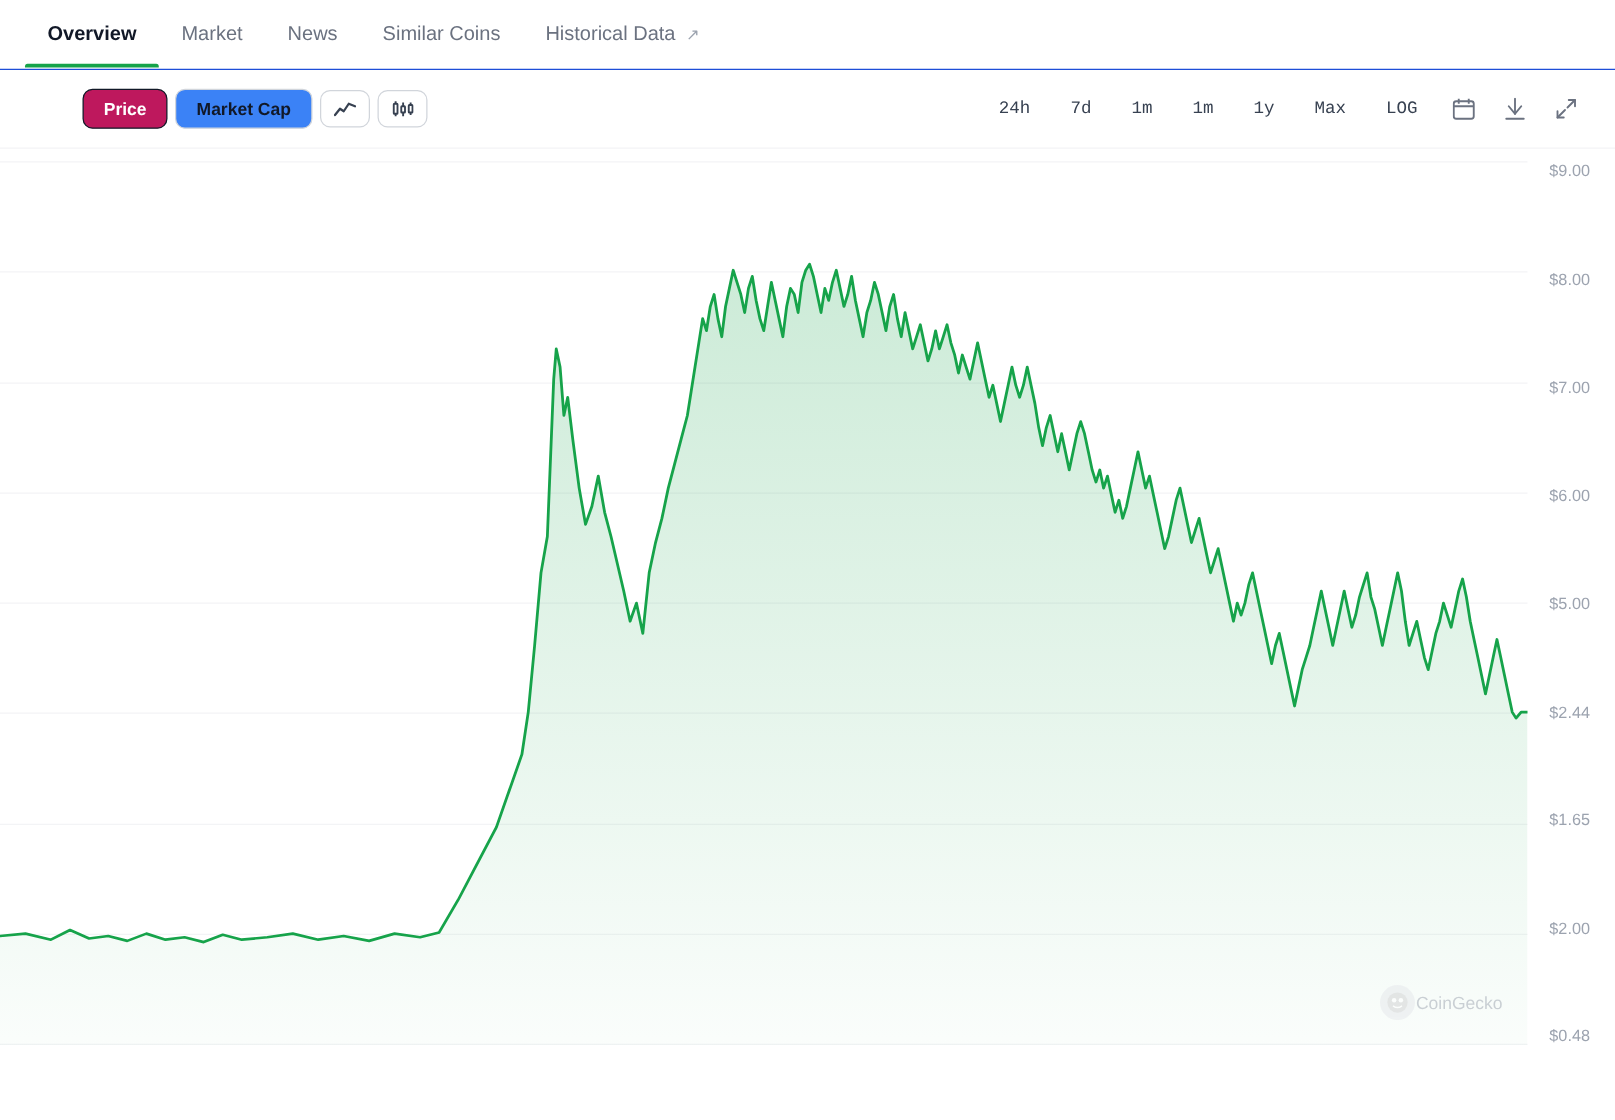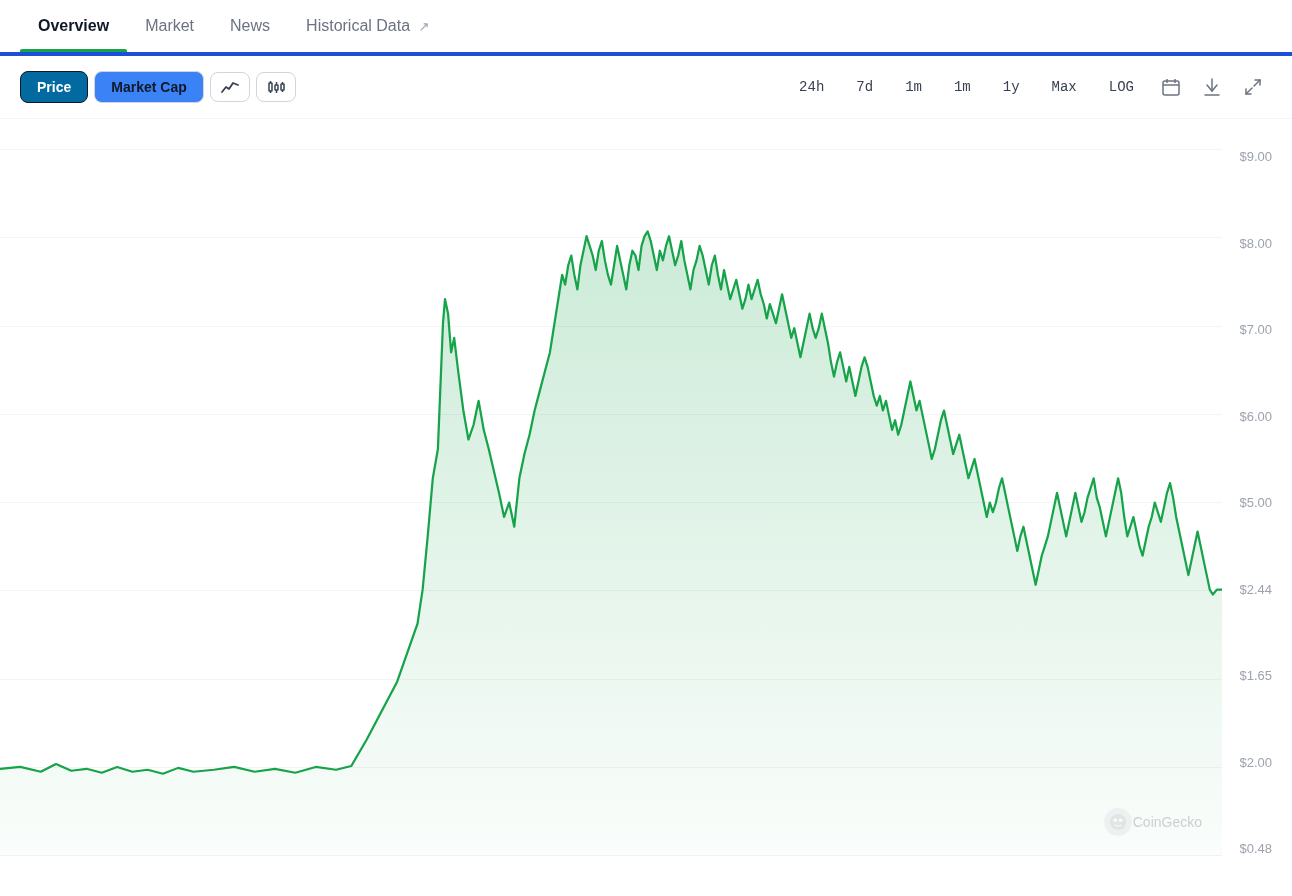"Overview" .tabs { border-bottom: 4px solid #1d4ed8 -> 1px solid #1d4ed8 }
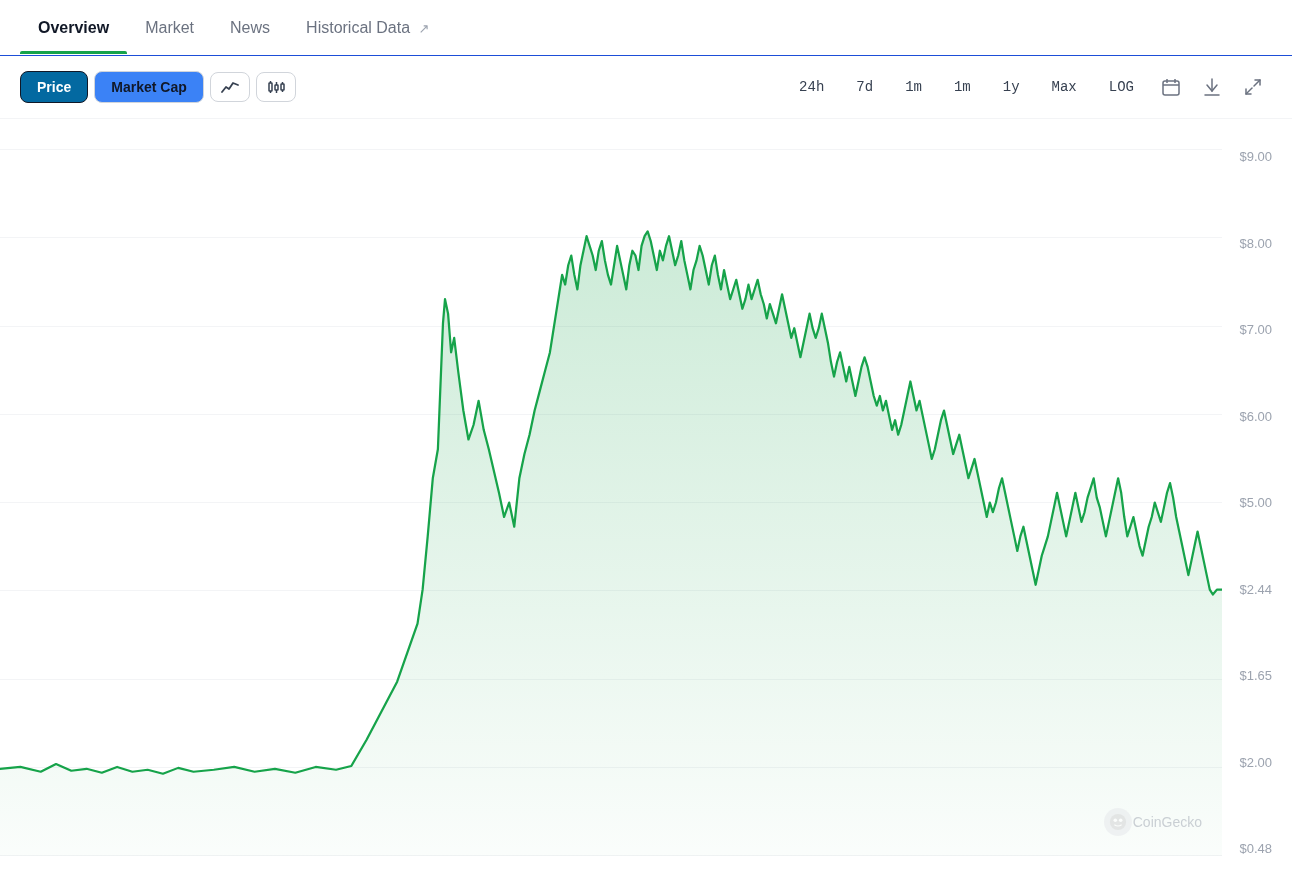"Similar Coins" a.tab { html: none -> <a>Similar Coins</a> }
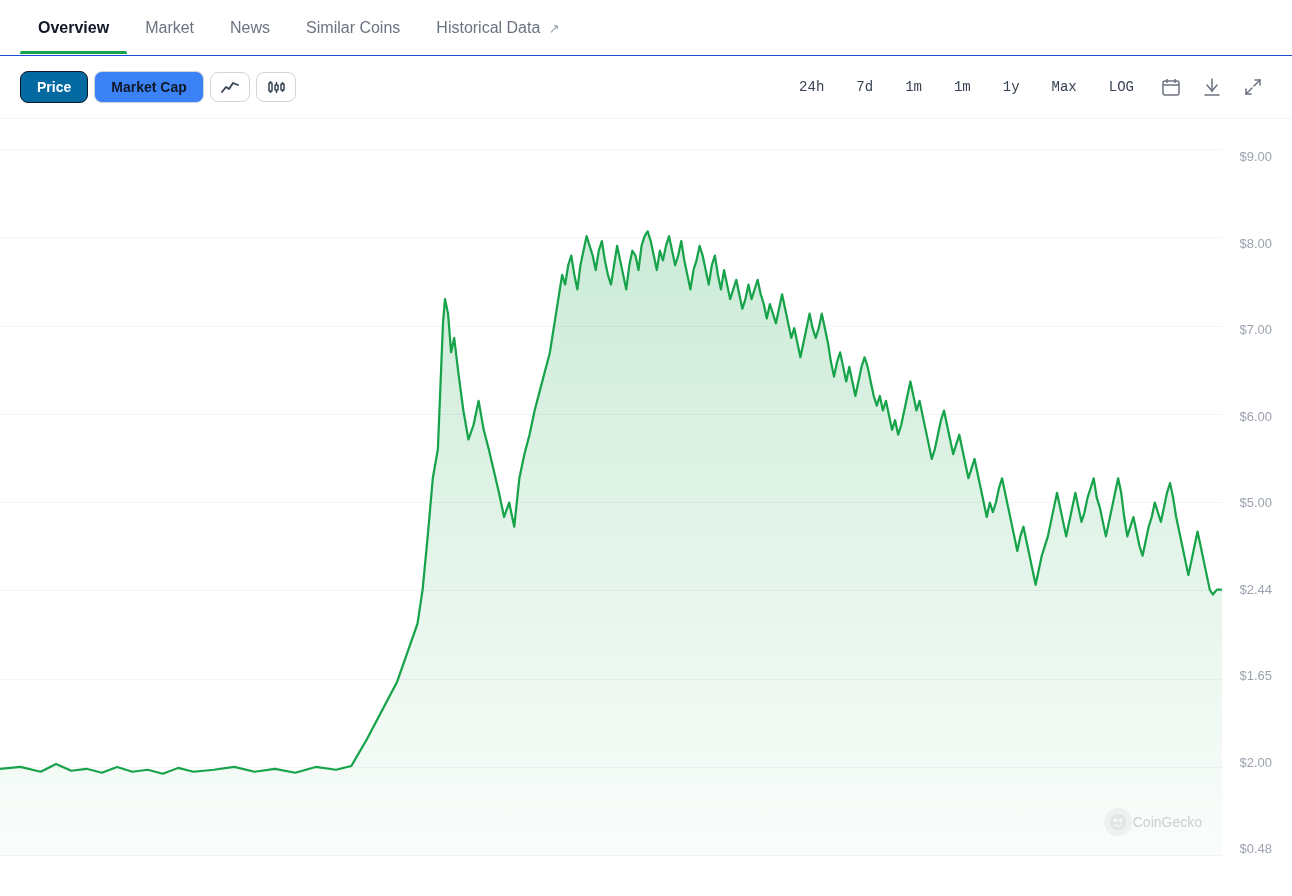"Price" .btn-metric.active { background: #0369a1 -> #be185d; margin-left: none -> 46px }
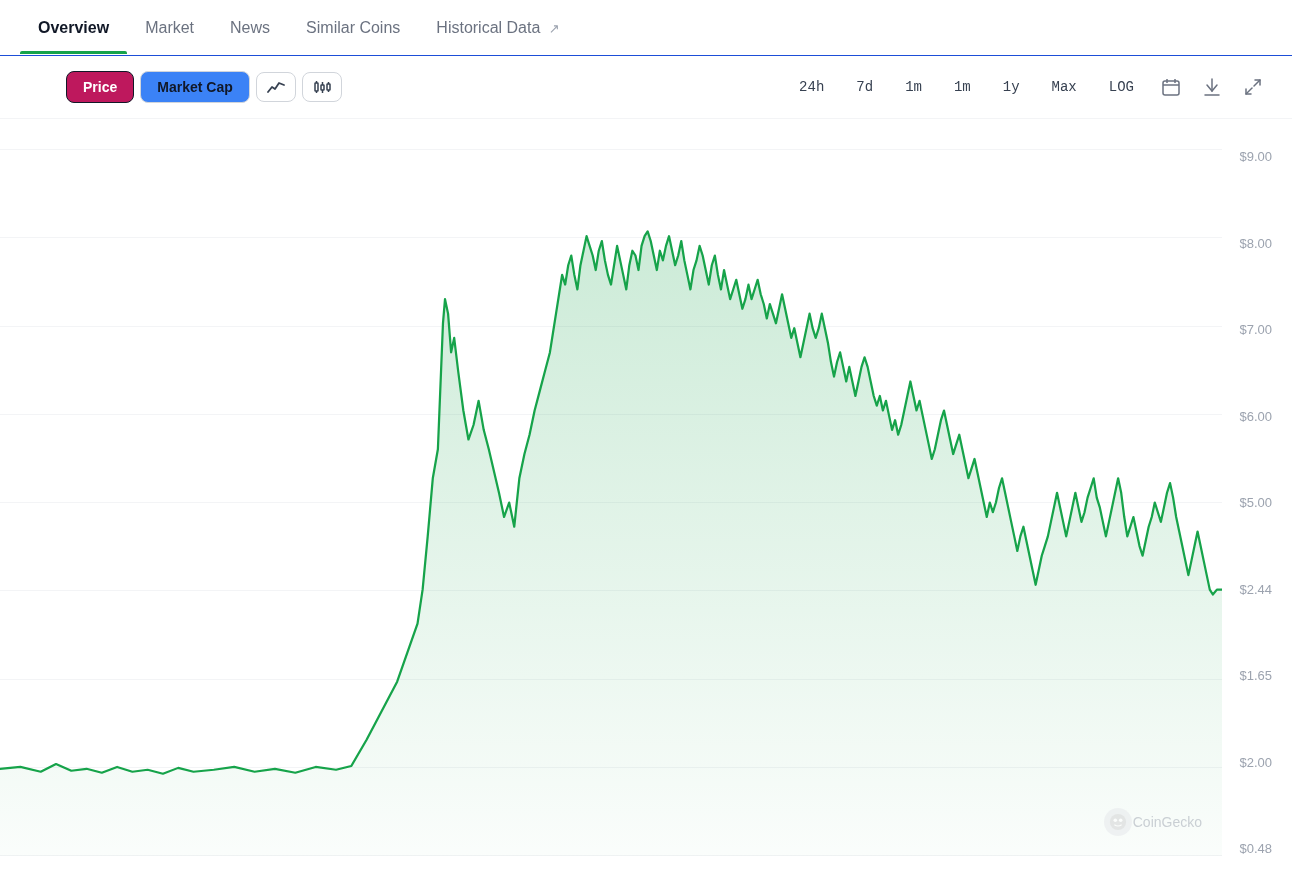"$9.00" .chart-wrapper { margin-top: 20px -> none }
